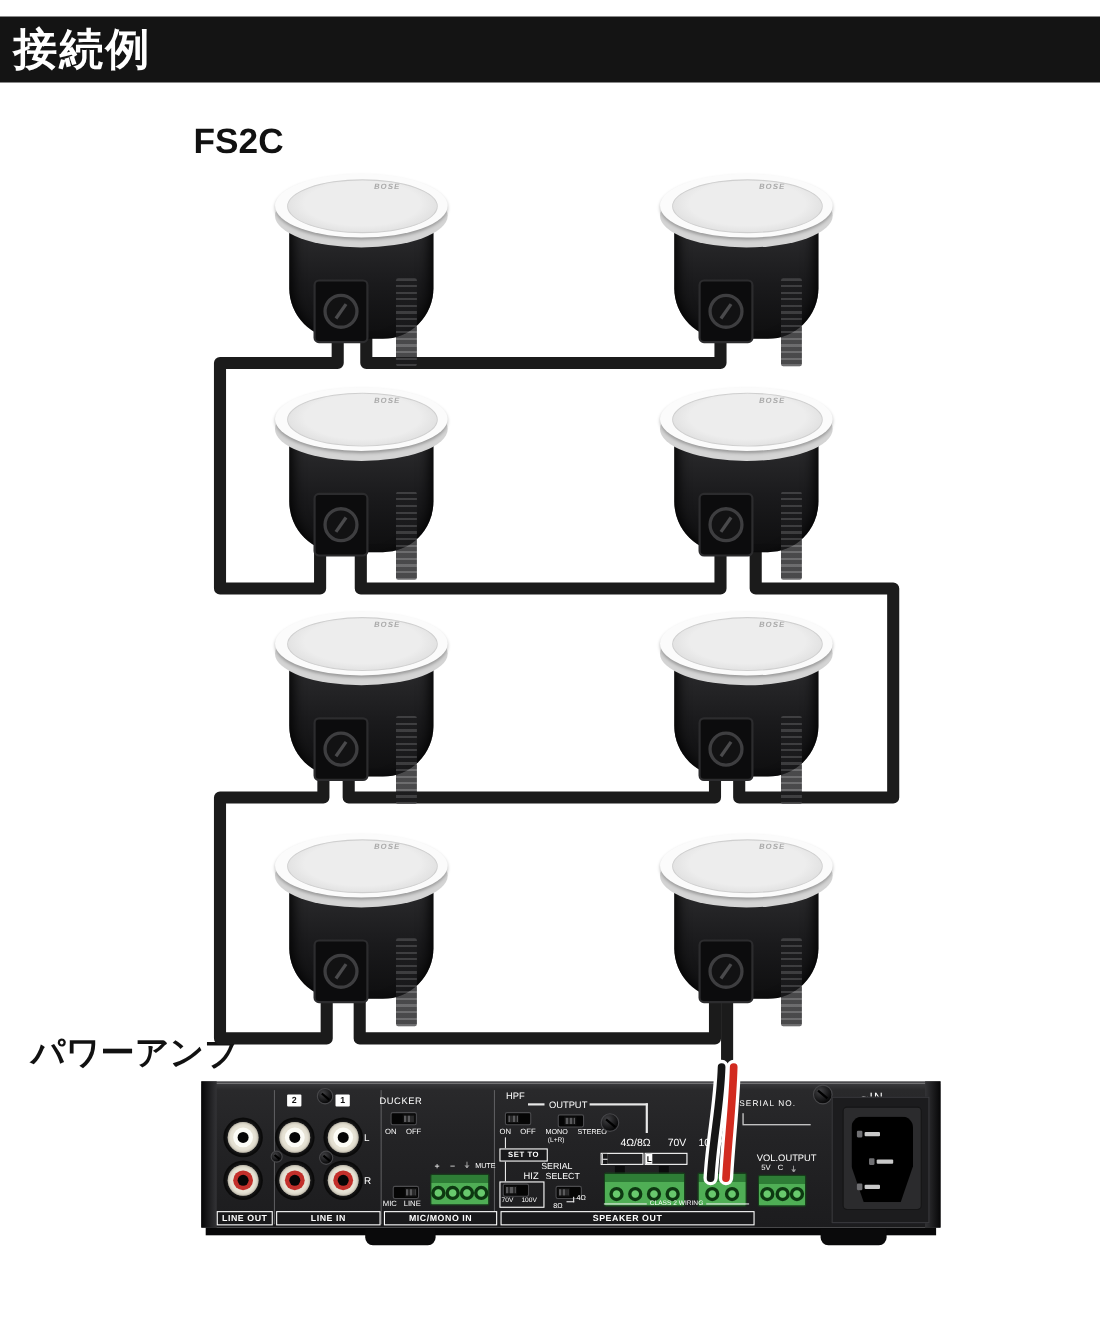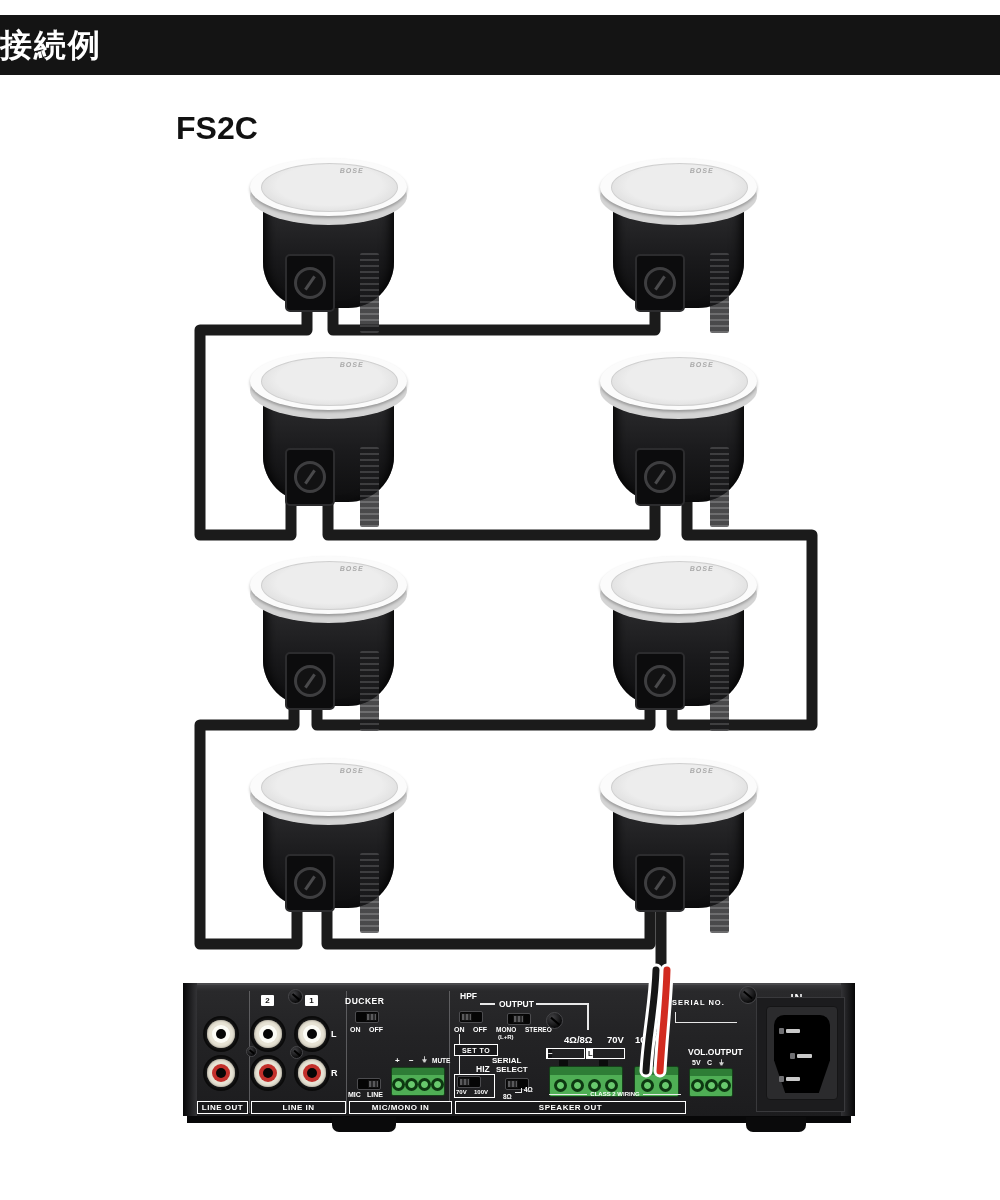"接続例" .hdr { font-size: 32px -> 40px; padding-left: none -> 12px }
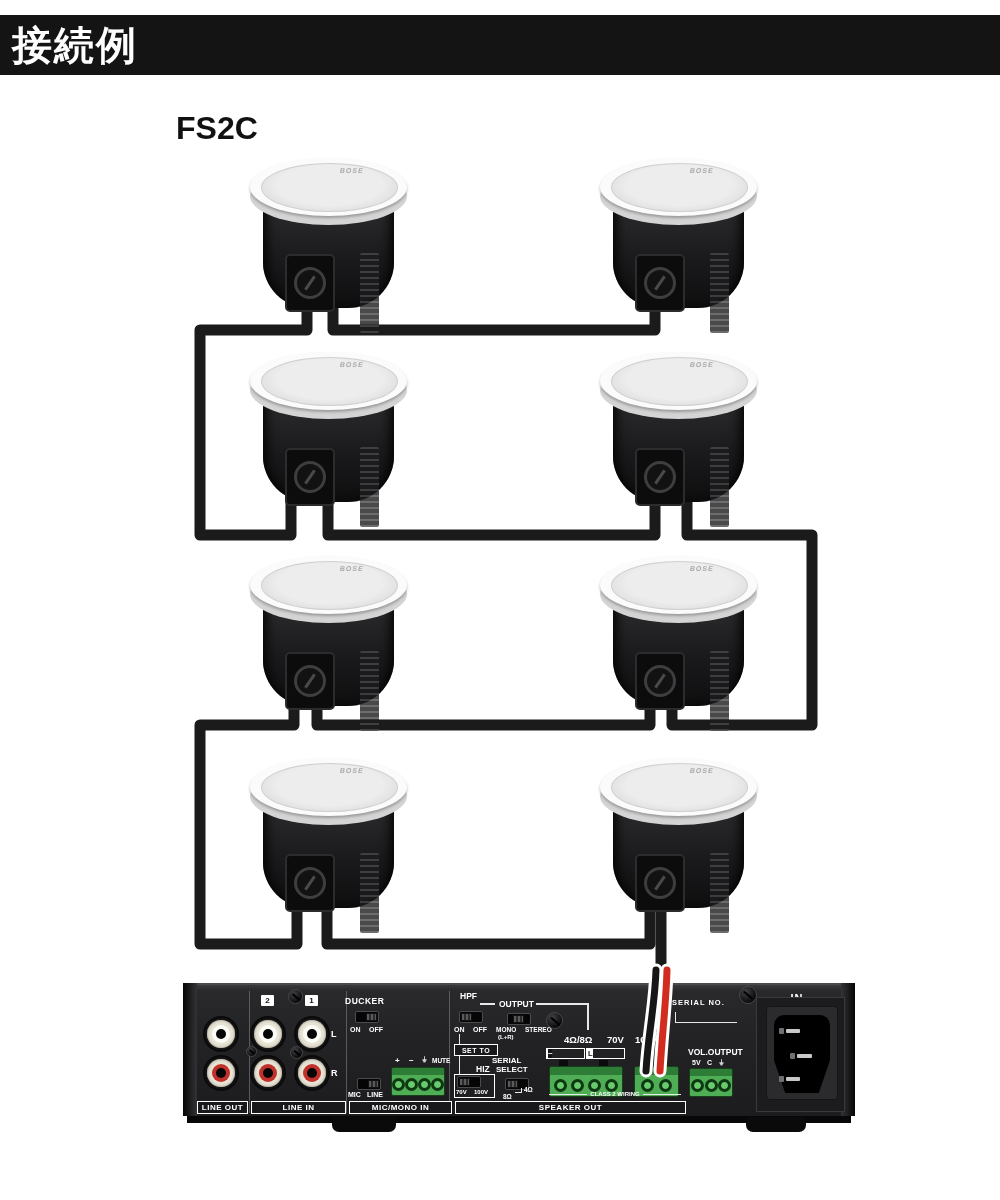"パワーアンプ" div.lbl-amp { html: none -> <div>パワーアンプ</div> }
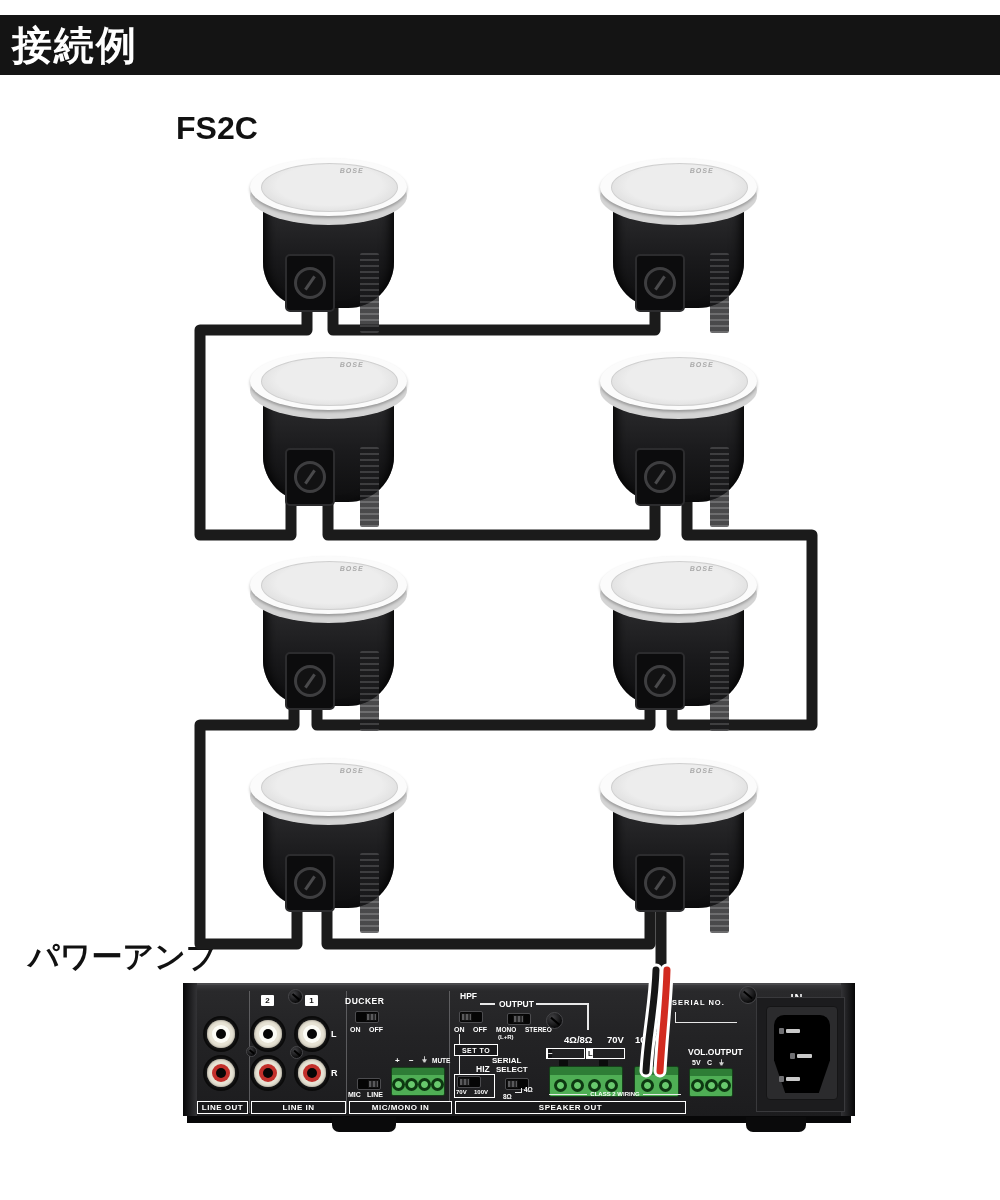"DUCKER" .t { font-weight: bold -> normal }
